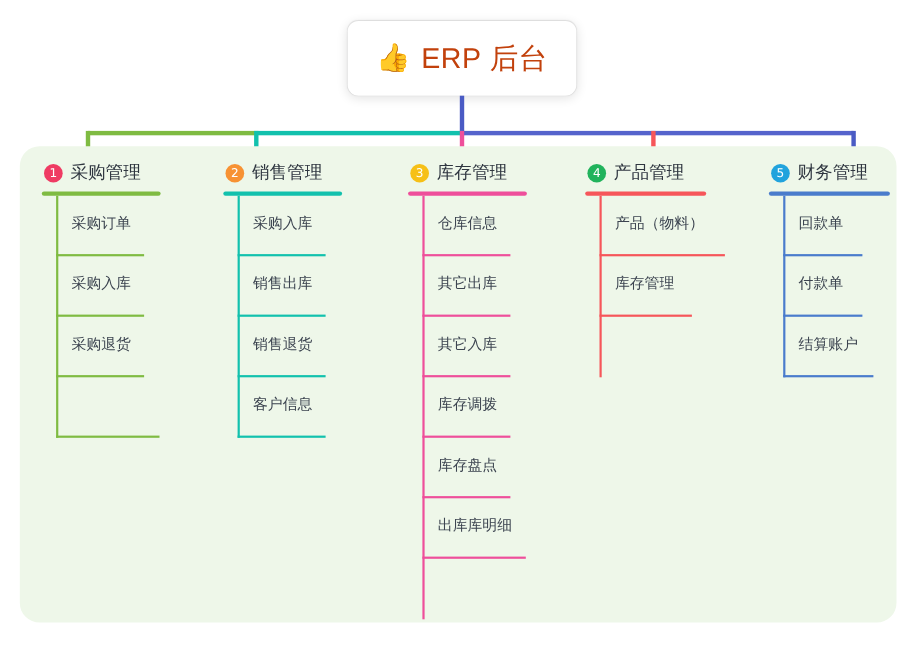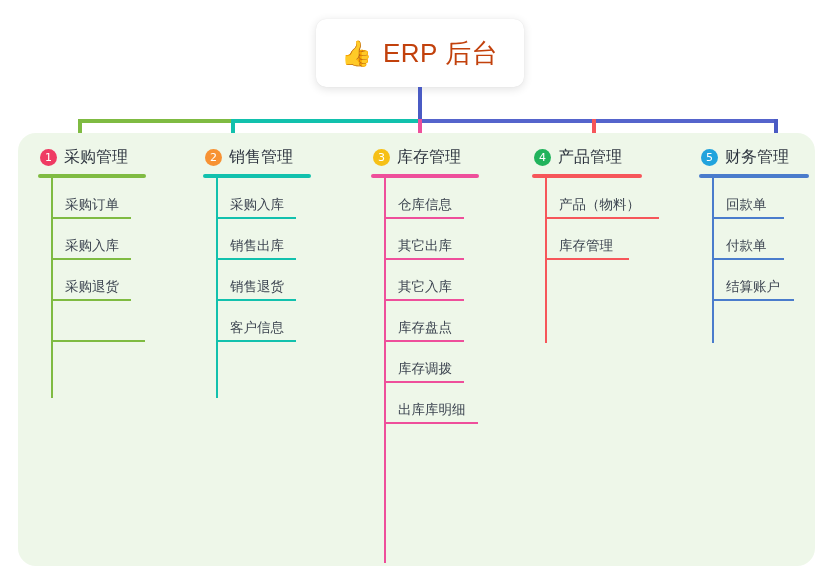"采购订单" .item { align-items: flex-end -> center; height: 41px -> 55px }
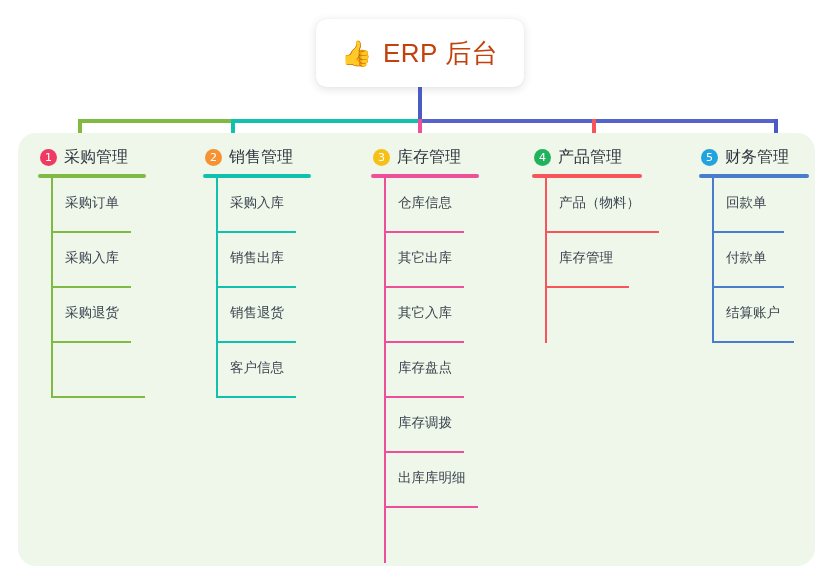"库存盘点" div.item { order: before "库存调拨" -> after "库存调拨" }
